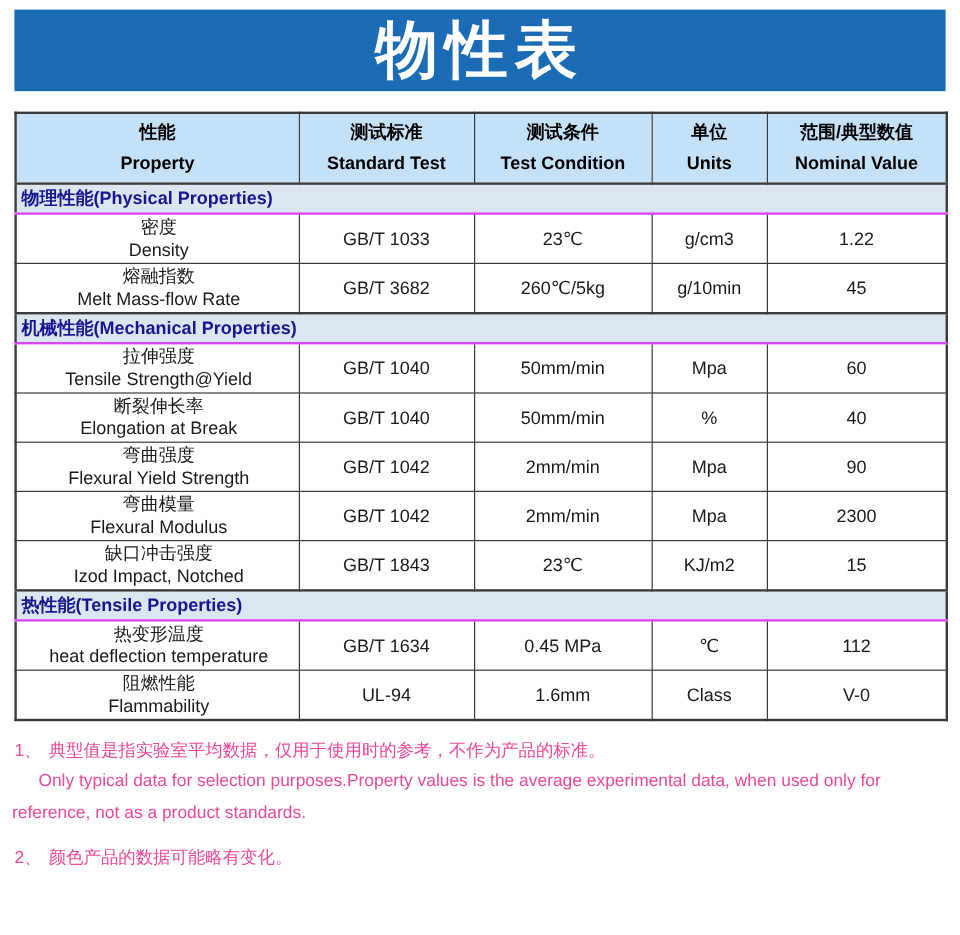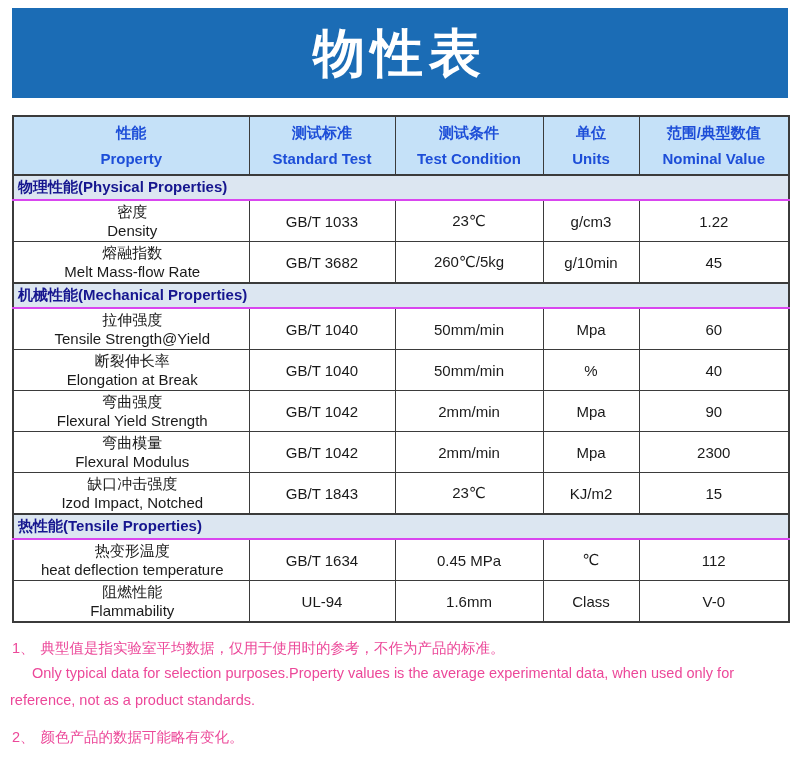"物性表" .banner { height: 90px -> 68px }
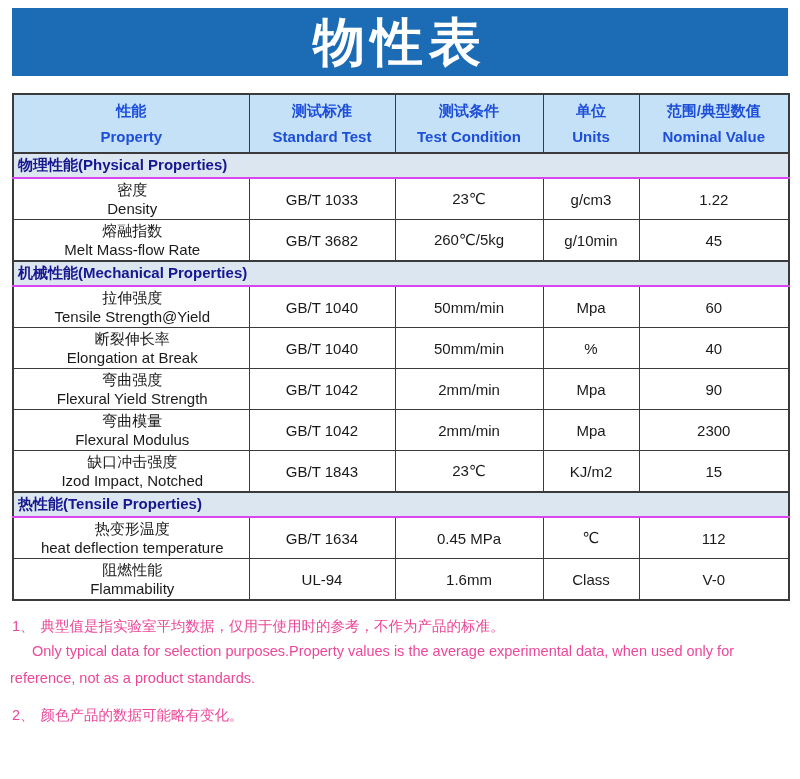"性能" thead th { color: #1d4ed8 -> #000000 }
